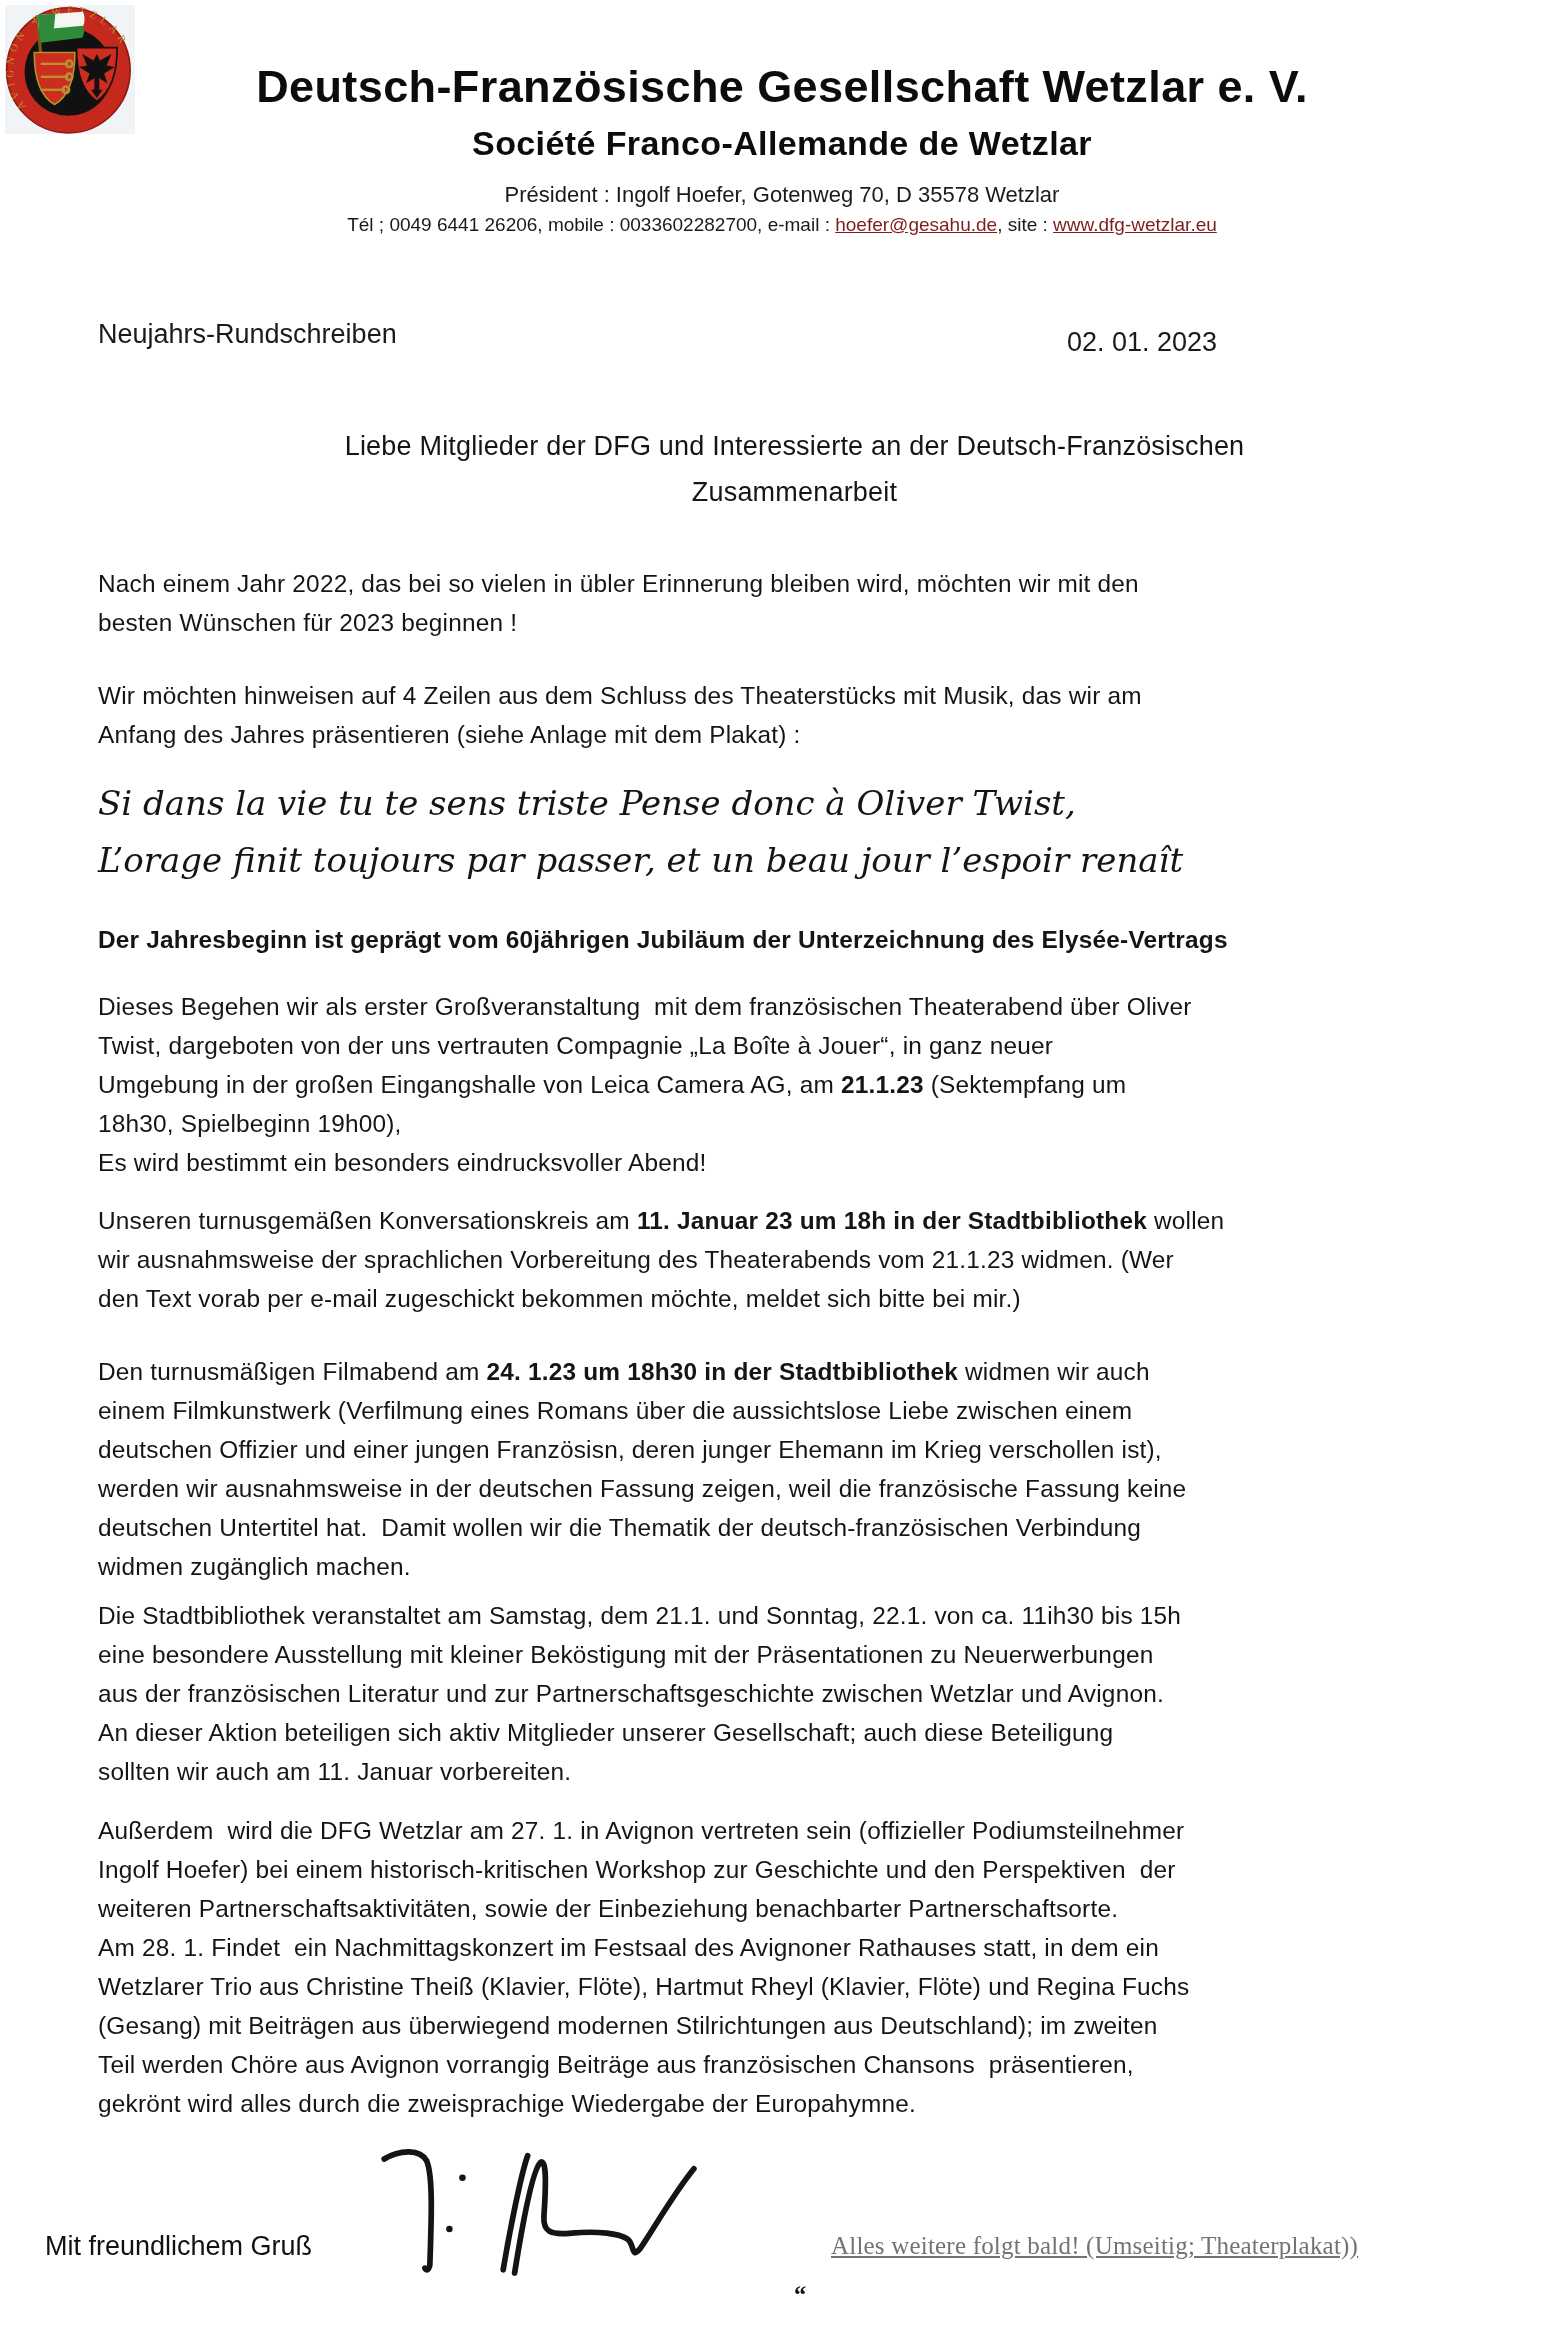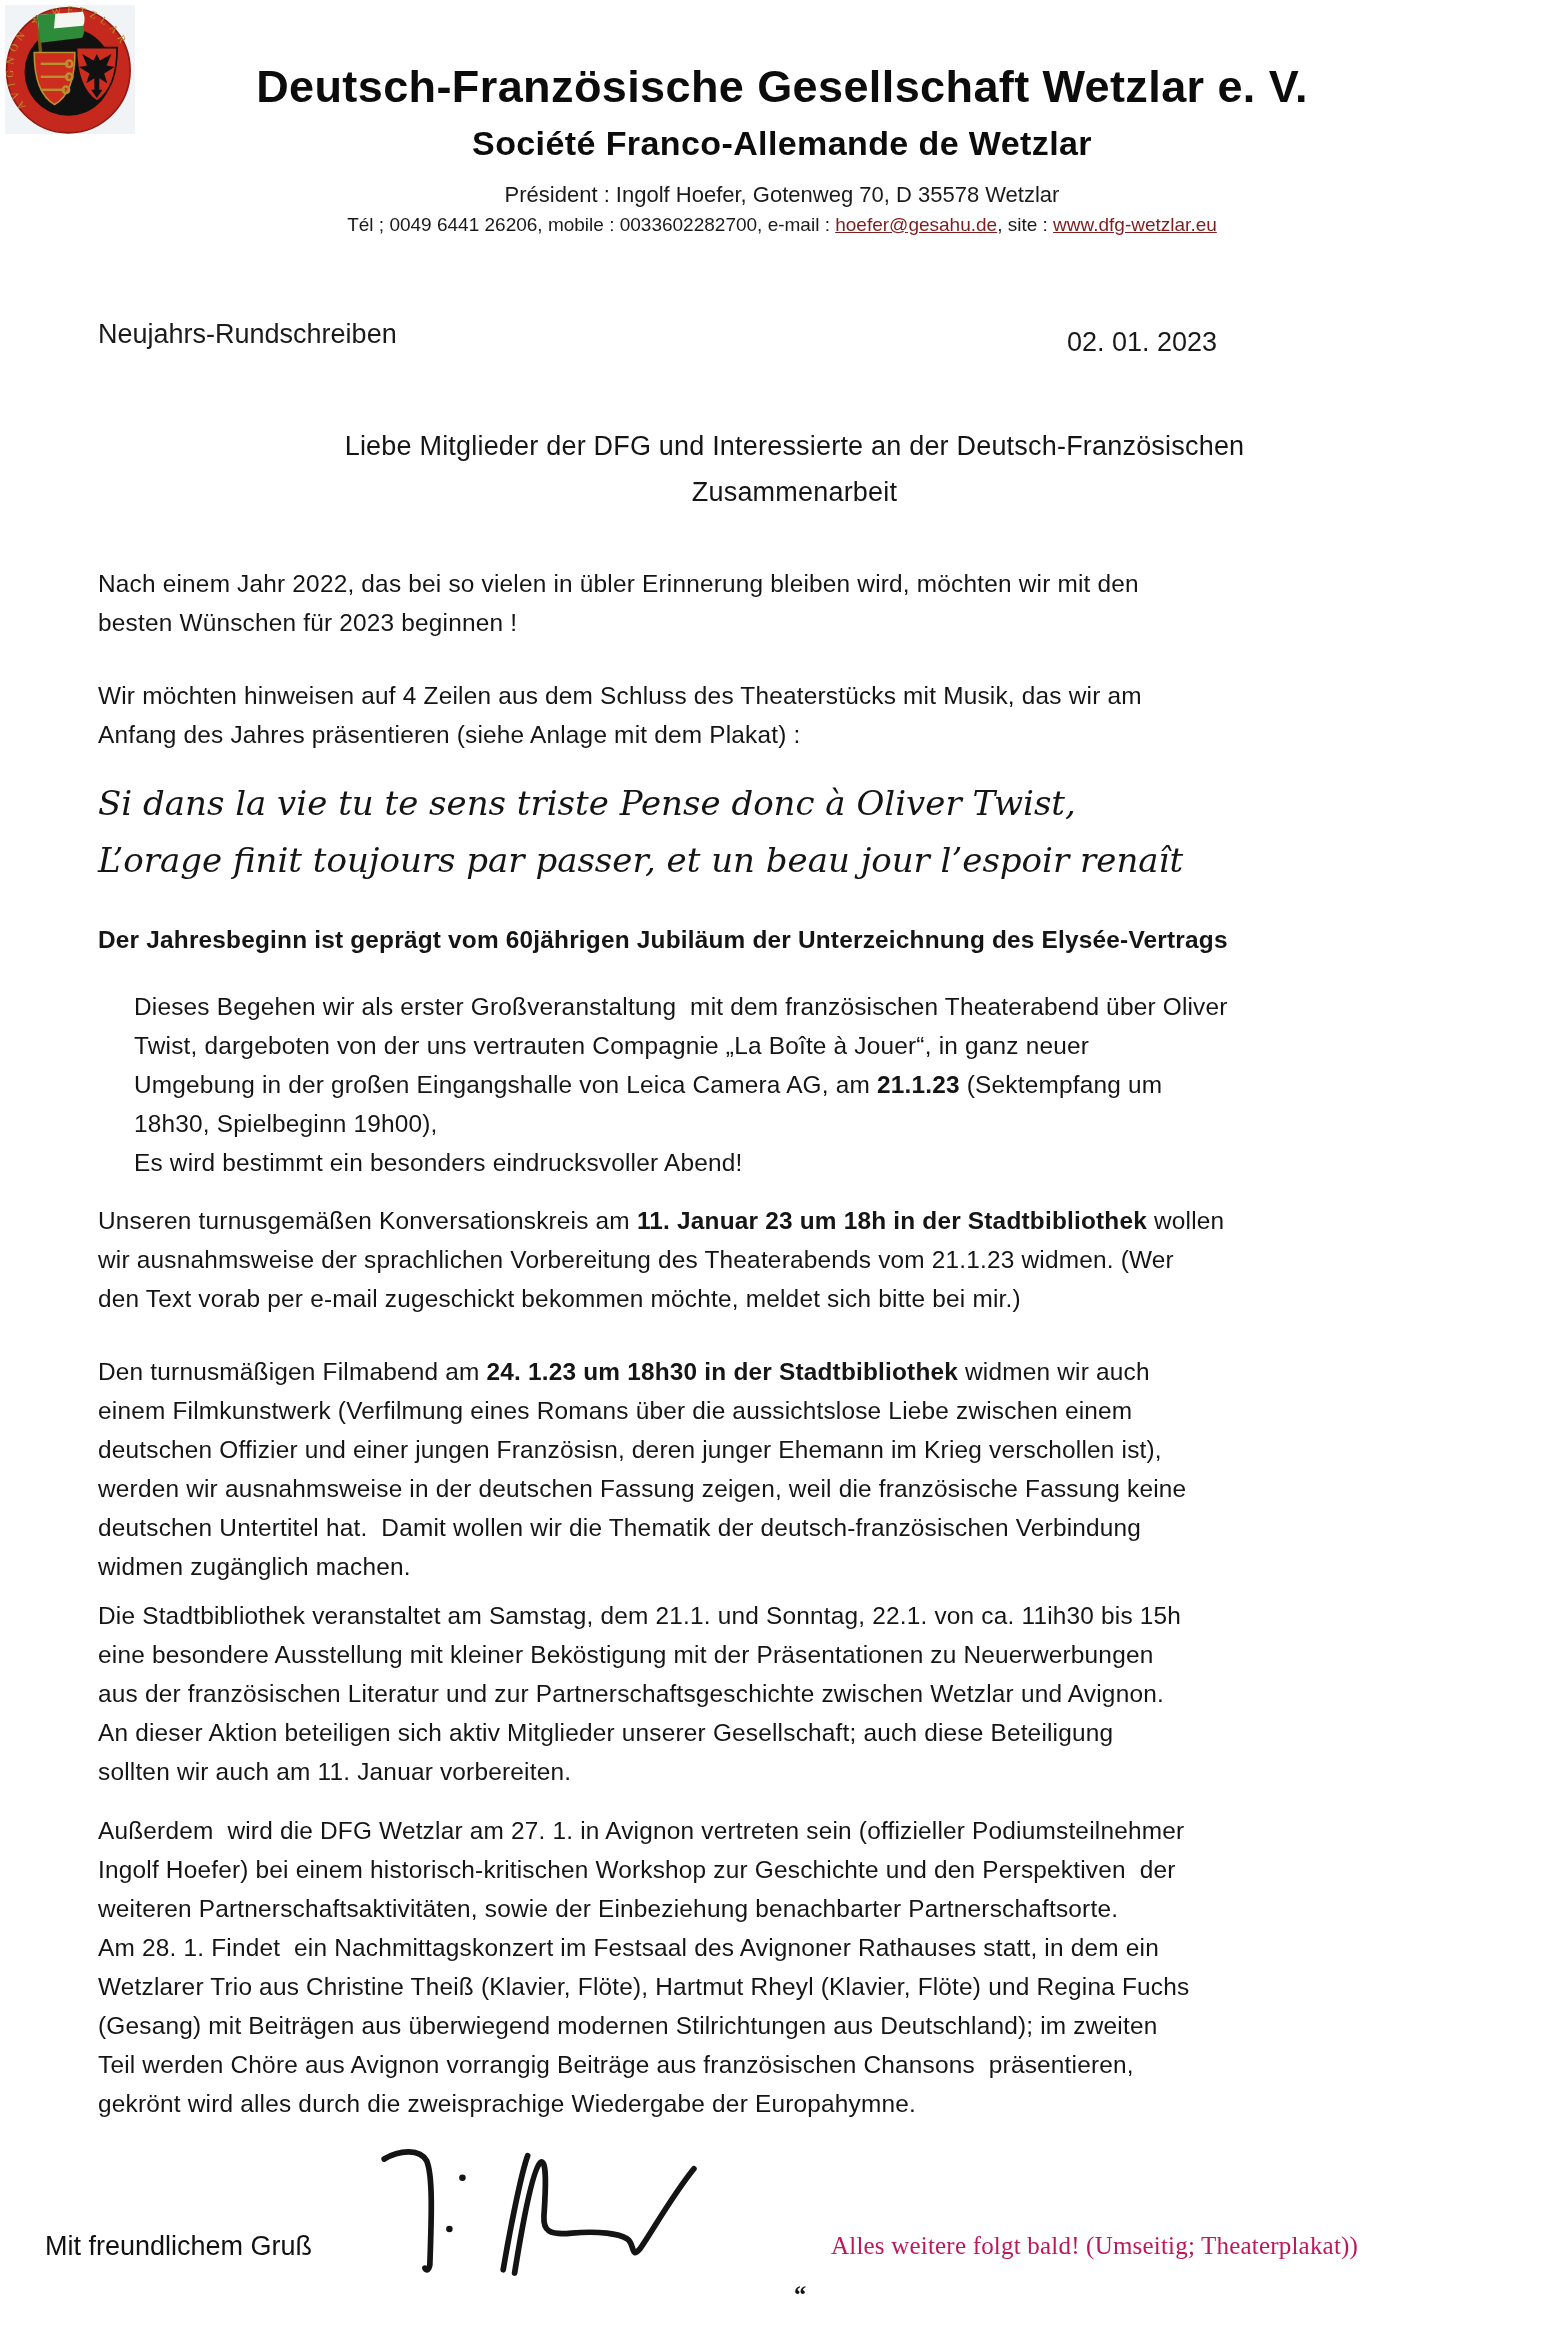"Dieses Begehen wir als erster" .paras > .para:nth-child(6) { margin-left: 36px -> none }
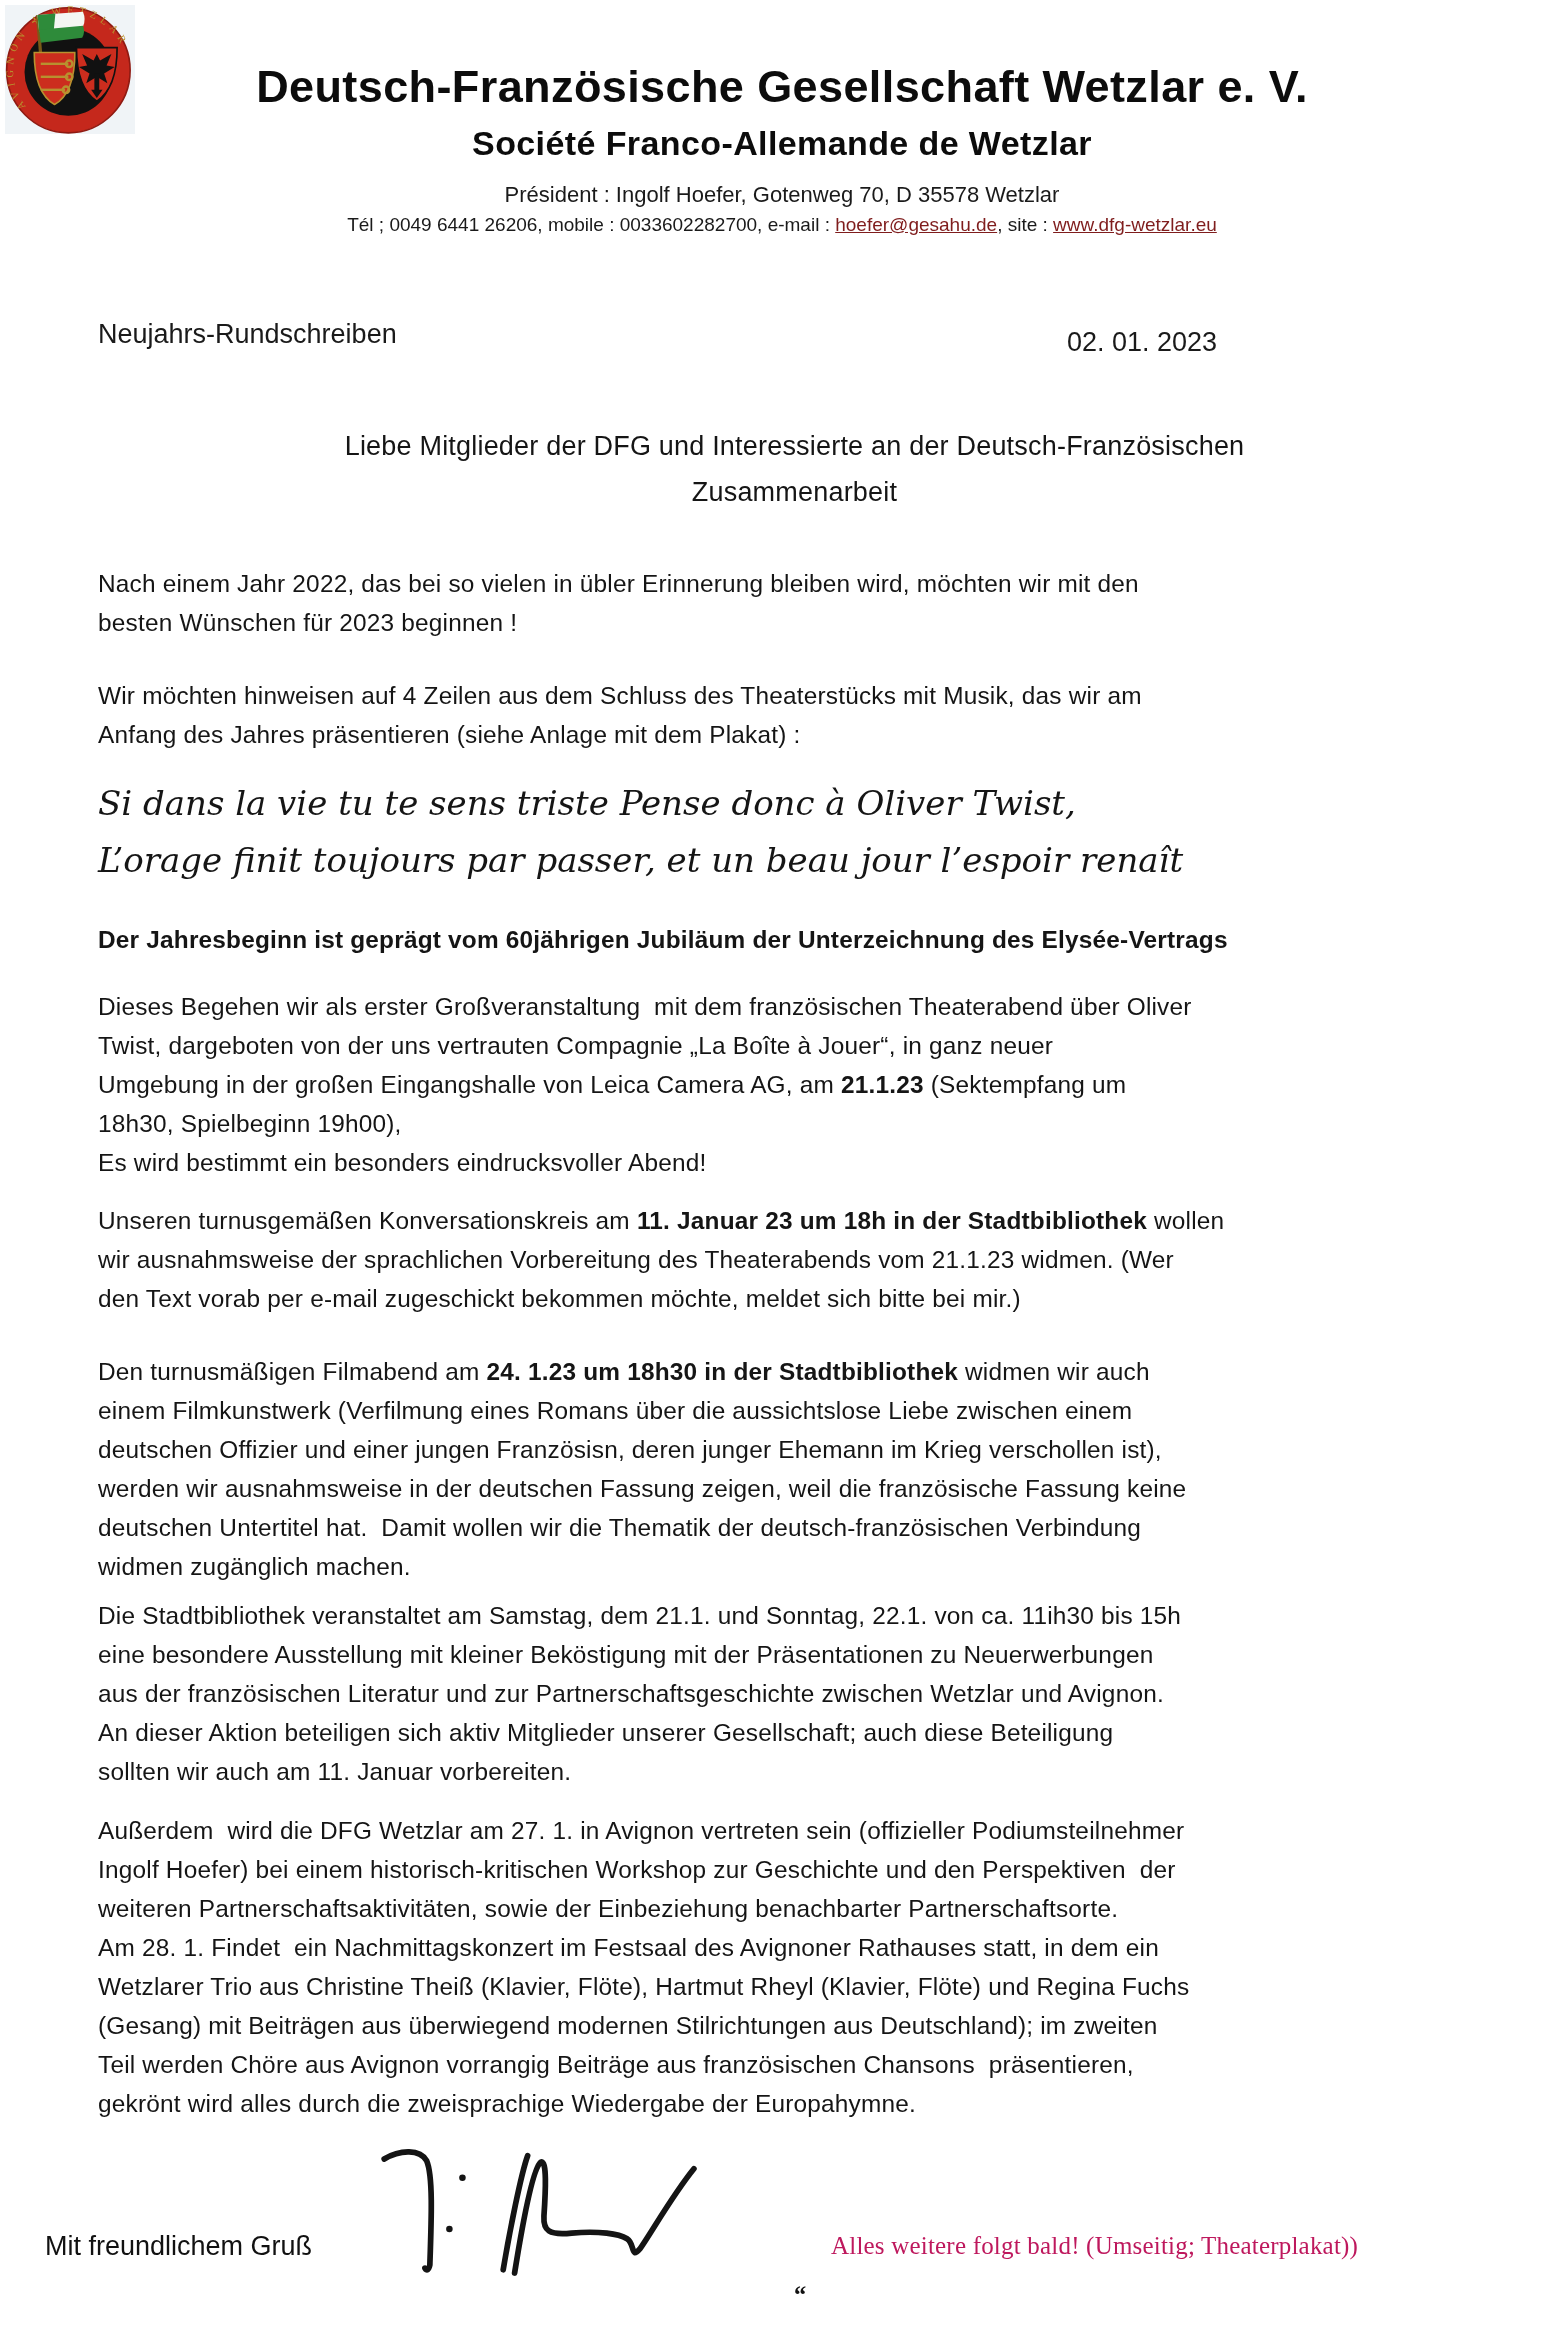"Alles weitere folgt bald! (Umseitig;" .closing-note { color: #be185d -> #737373; text-decoration: none -> underline }
